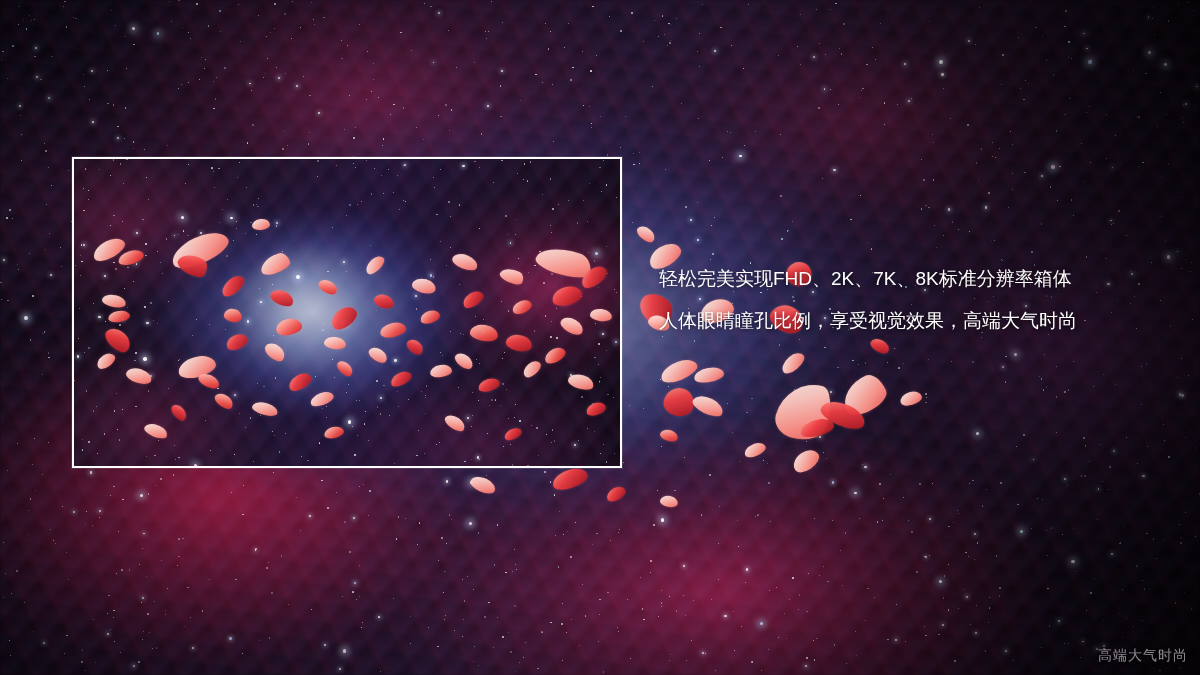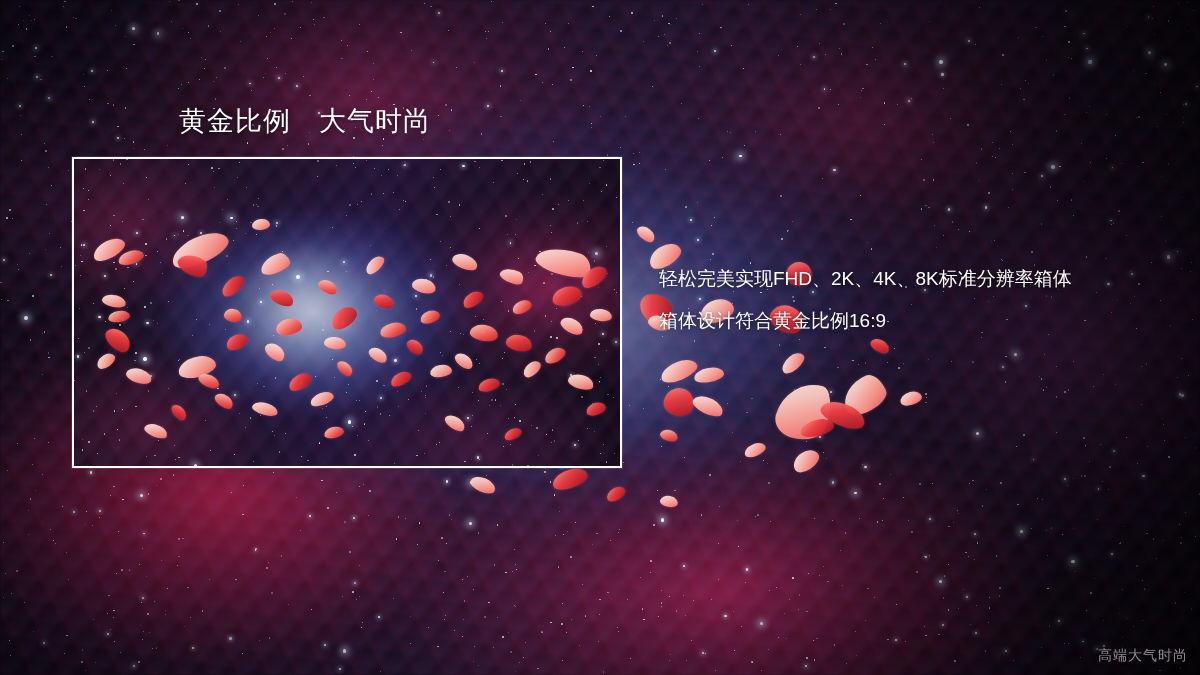"黄金比例 大气时尚" div { html: <div>黄金比例 大气时尚</div> -> none }
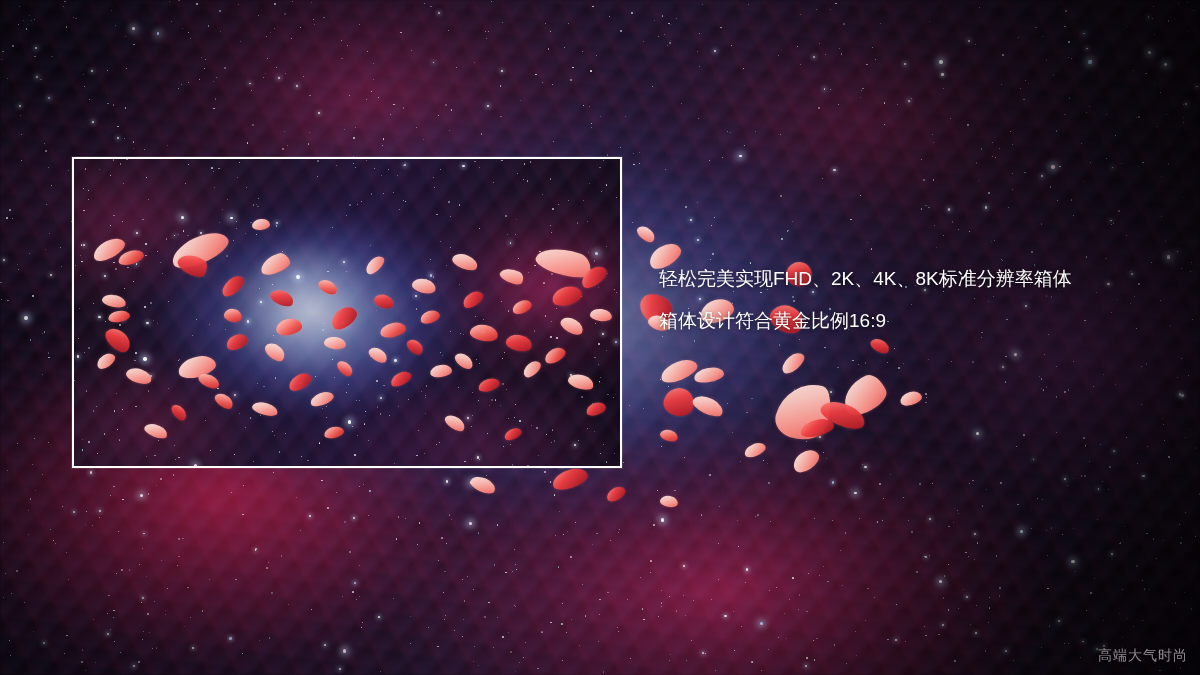"轻松完美实现FHD、2K、4K、8K标准分辨率箱体" div.body-line { text: 4K -> 7K }
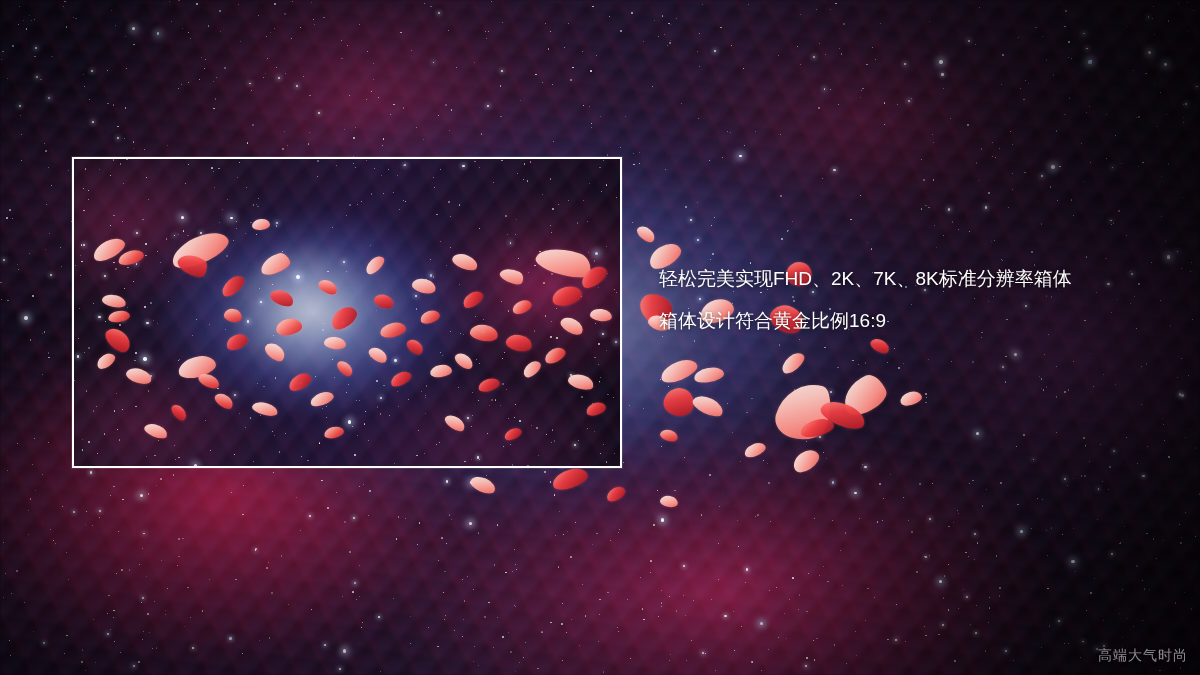"人体眼睛瞳孔比例，享受视觉效果，高端大气时尚" div.body-line { html: none -> <div>人体眼睛瞳孔比例，享受视觉效果，高端大气时尚</div> }
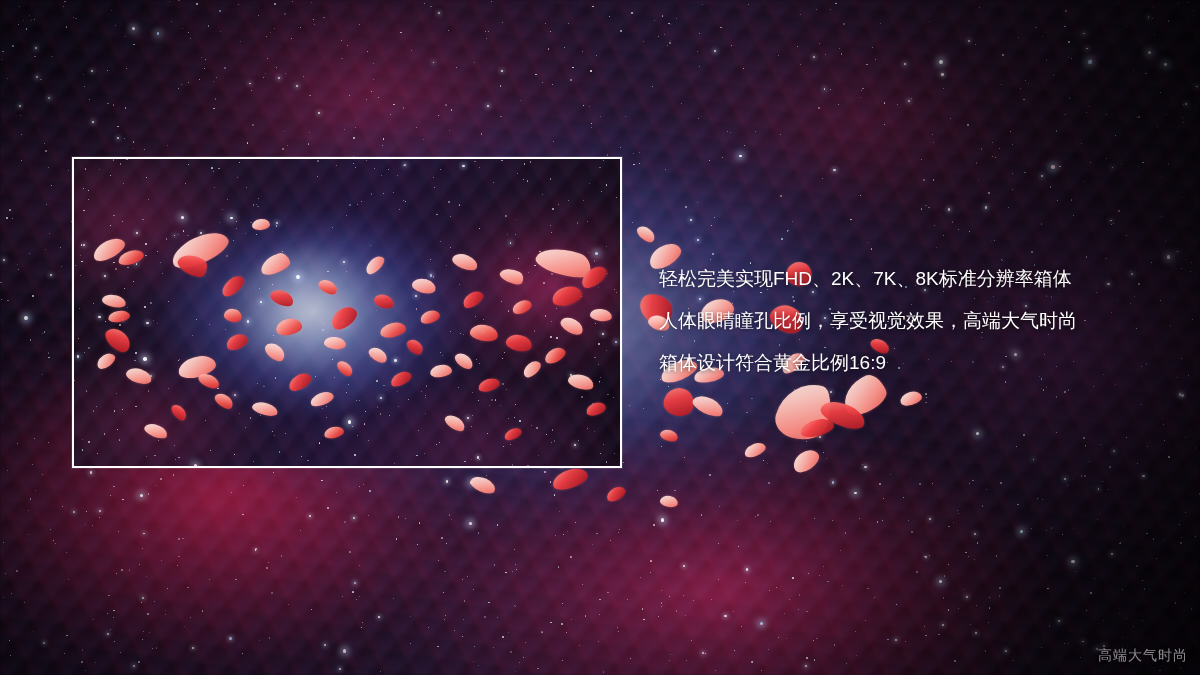"箱体设计符合黄金比例16:9" div.body-line { html: <div>箱体设计符合黄金比例16:9</div> -> none }
